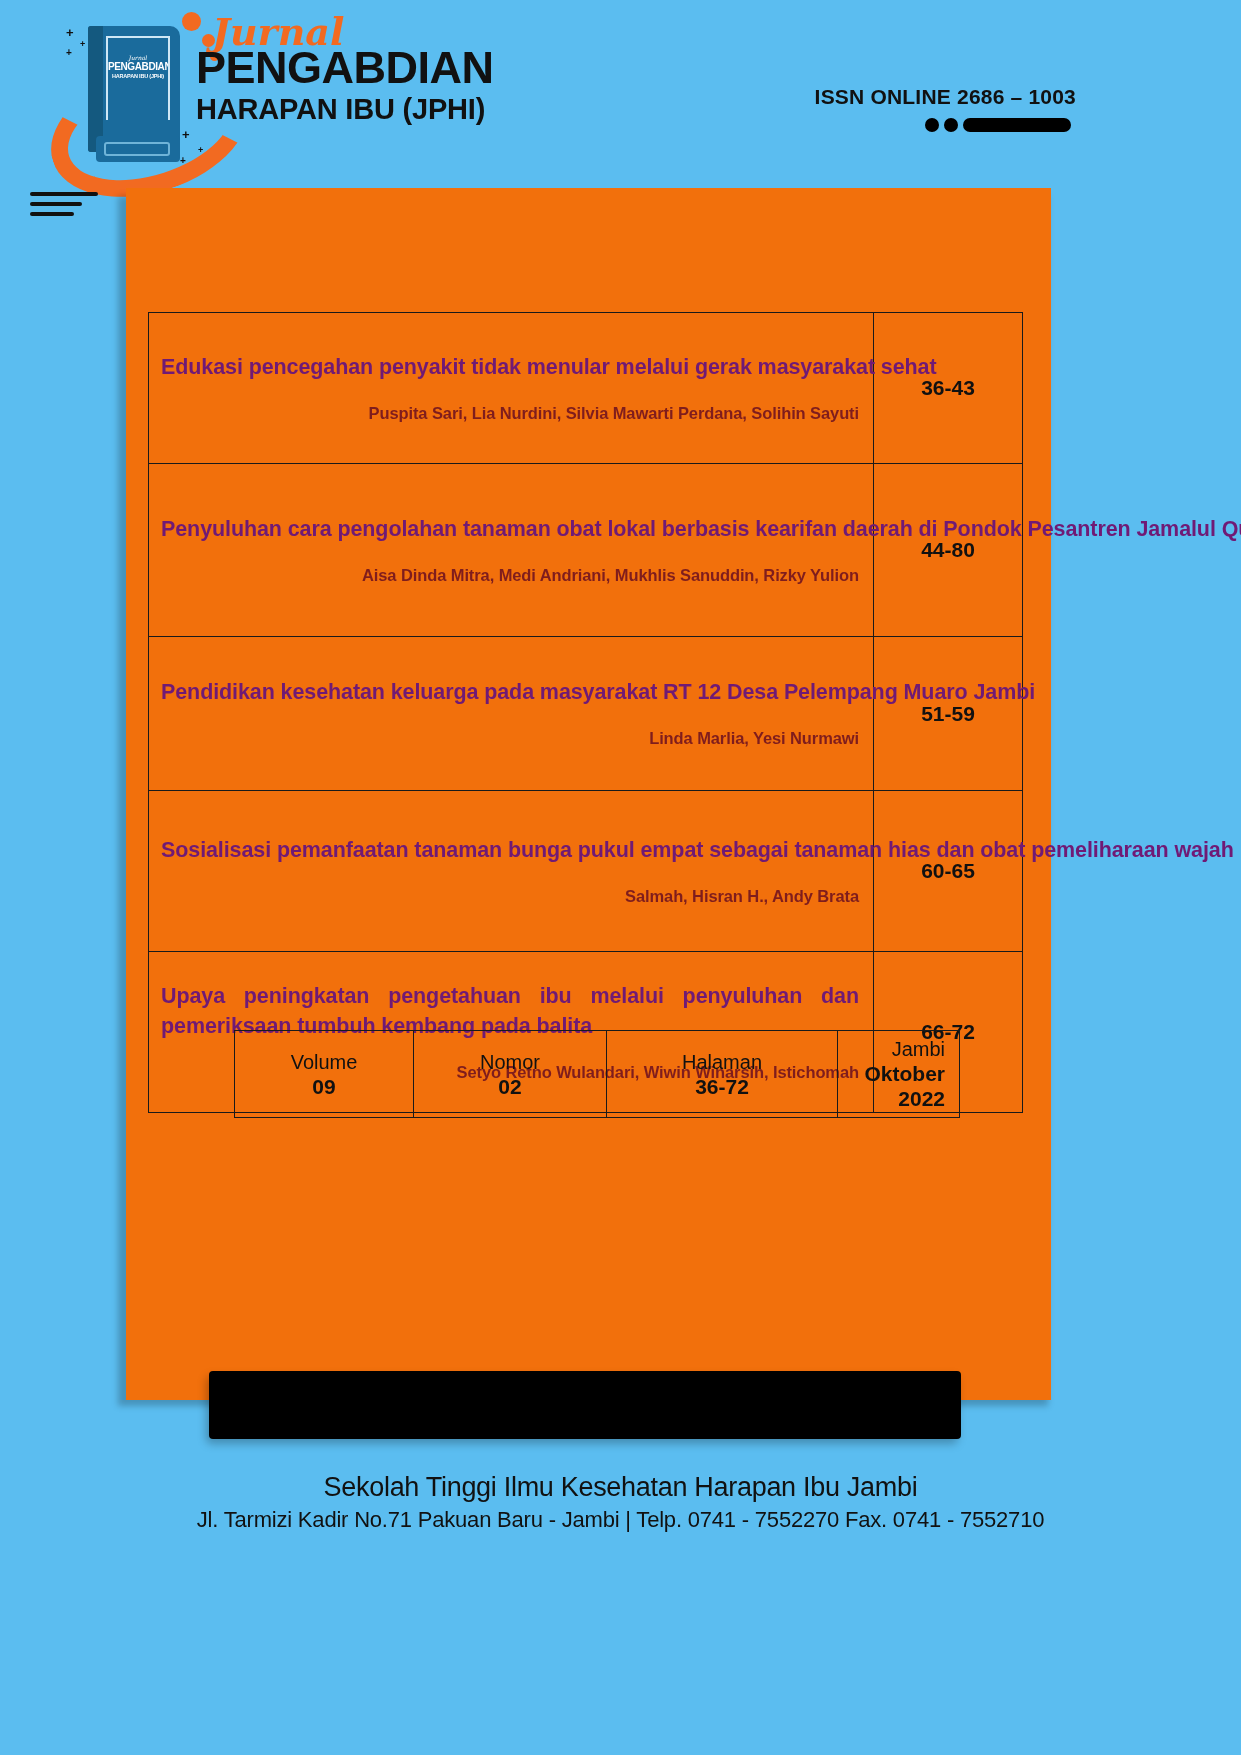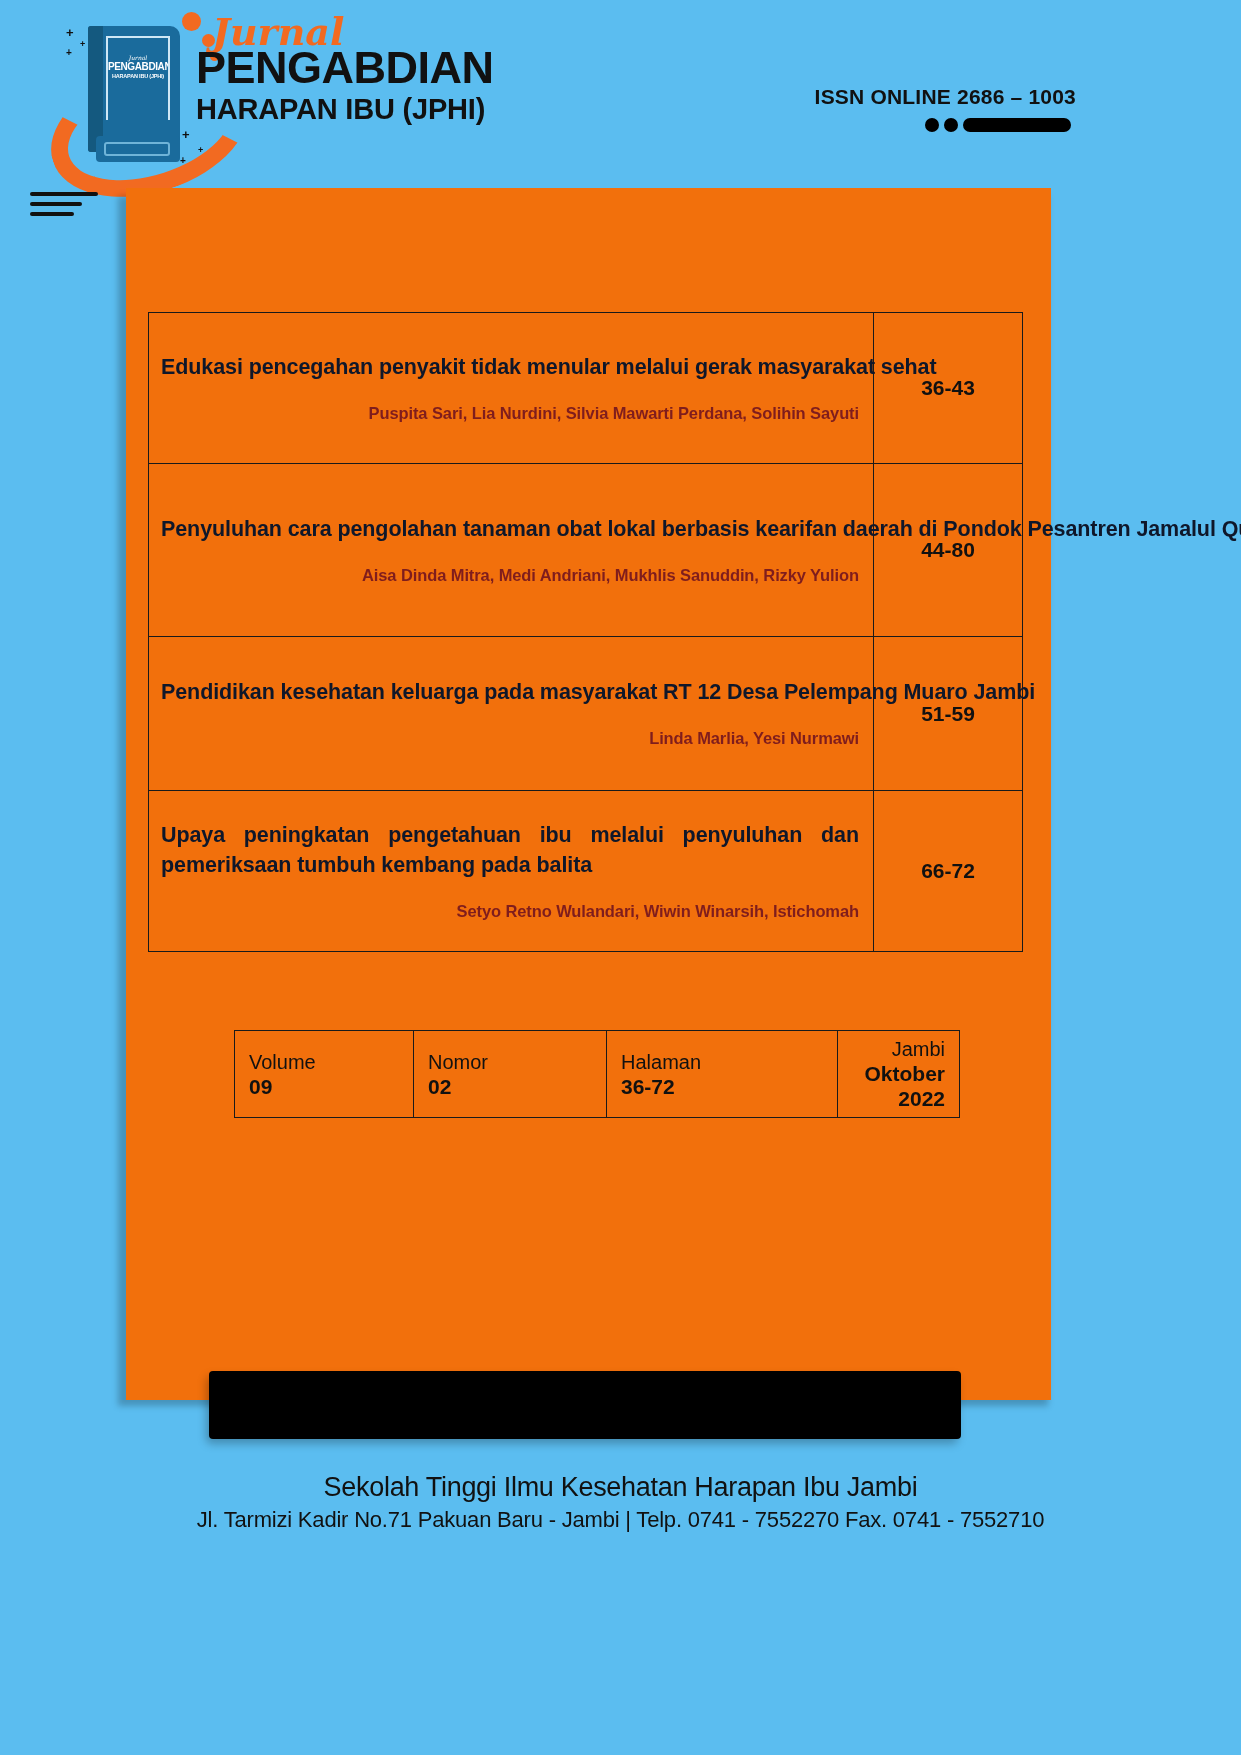"Edukasi pencegahan penyakit tidak" .art-title { color: #0f172a -> #701a75 }
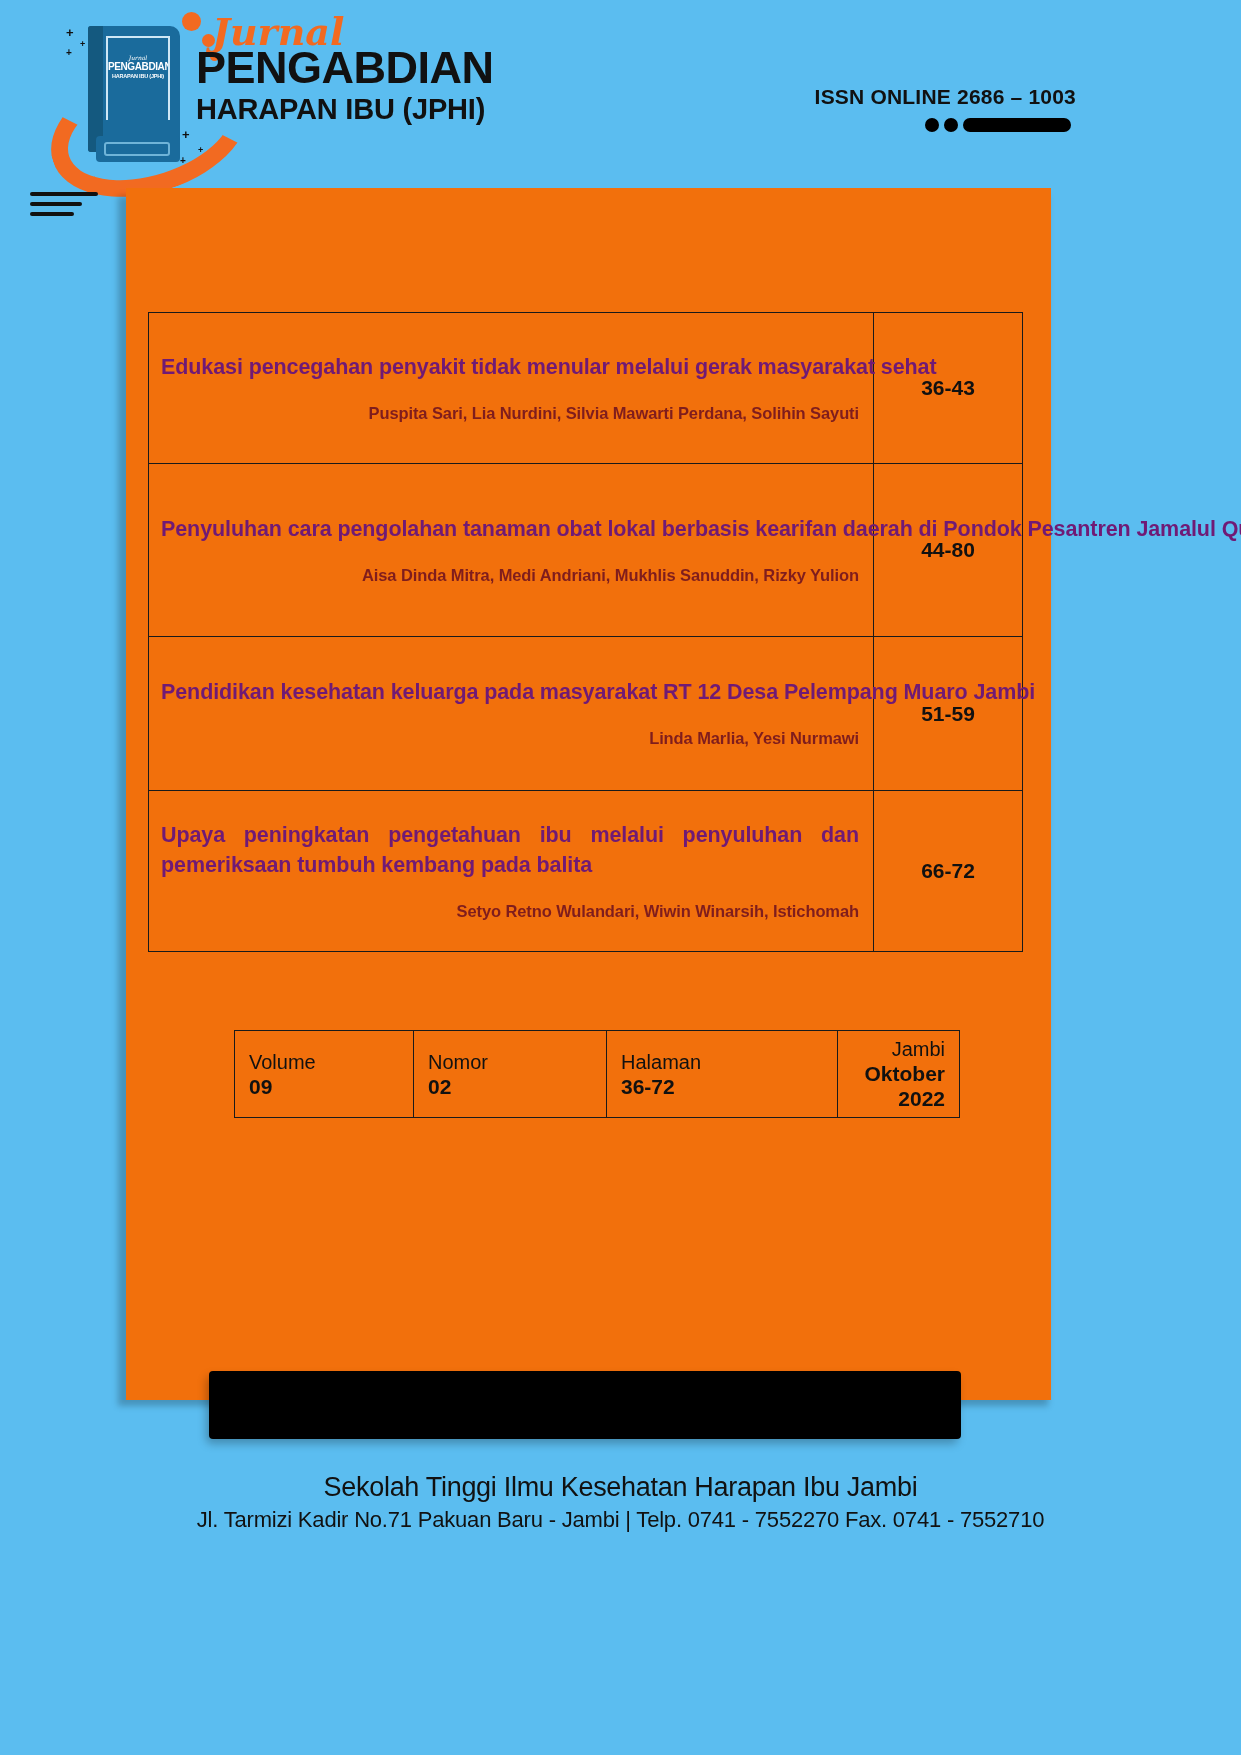"Sosialisasi pemanfaatan tanaman bunga" tr { html: none -> <tr> <td> <div>Sosialisasi pemanfaatan tanaman bunga pukul empat sebagai tanaman hias dan obat pemeliharaan wajah</div> <div>Salmah, Hisran H., Andy Brata</div> </td> <td> <span>60-65</span> </td> </tr> }
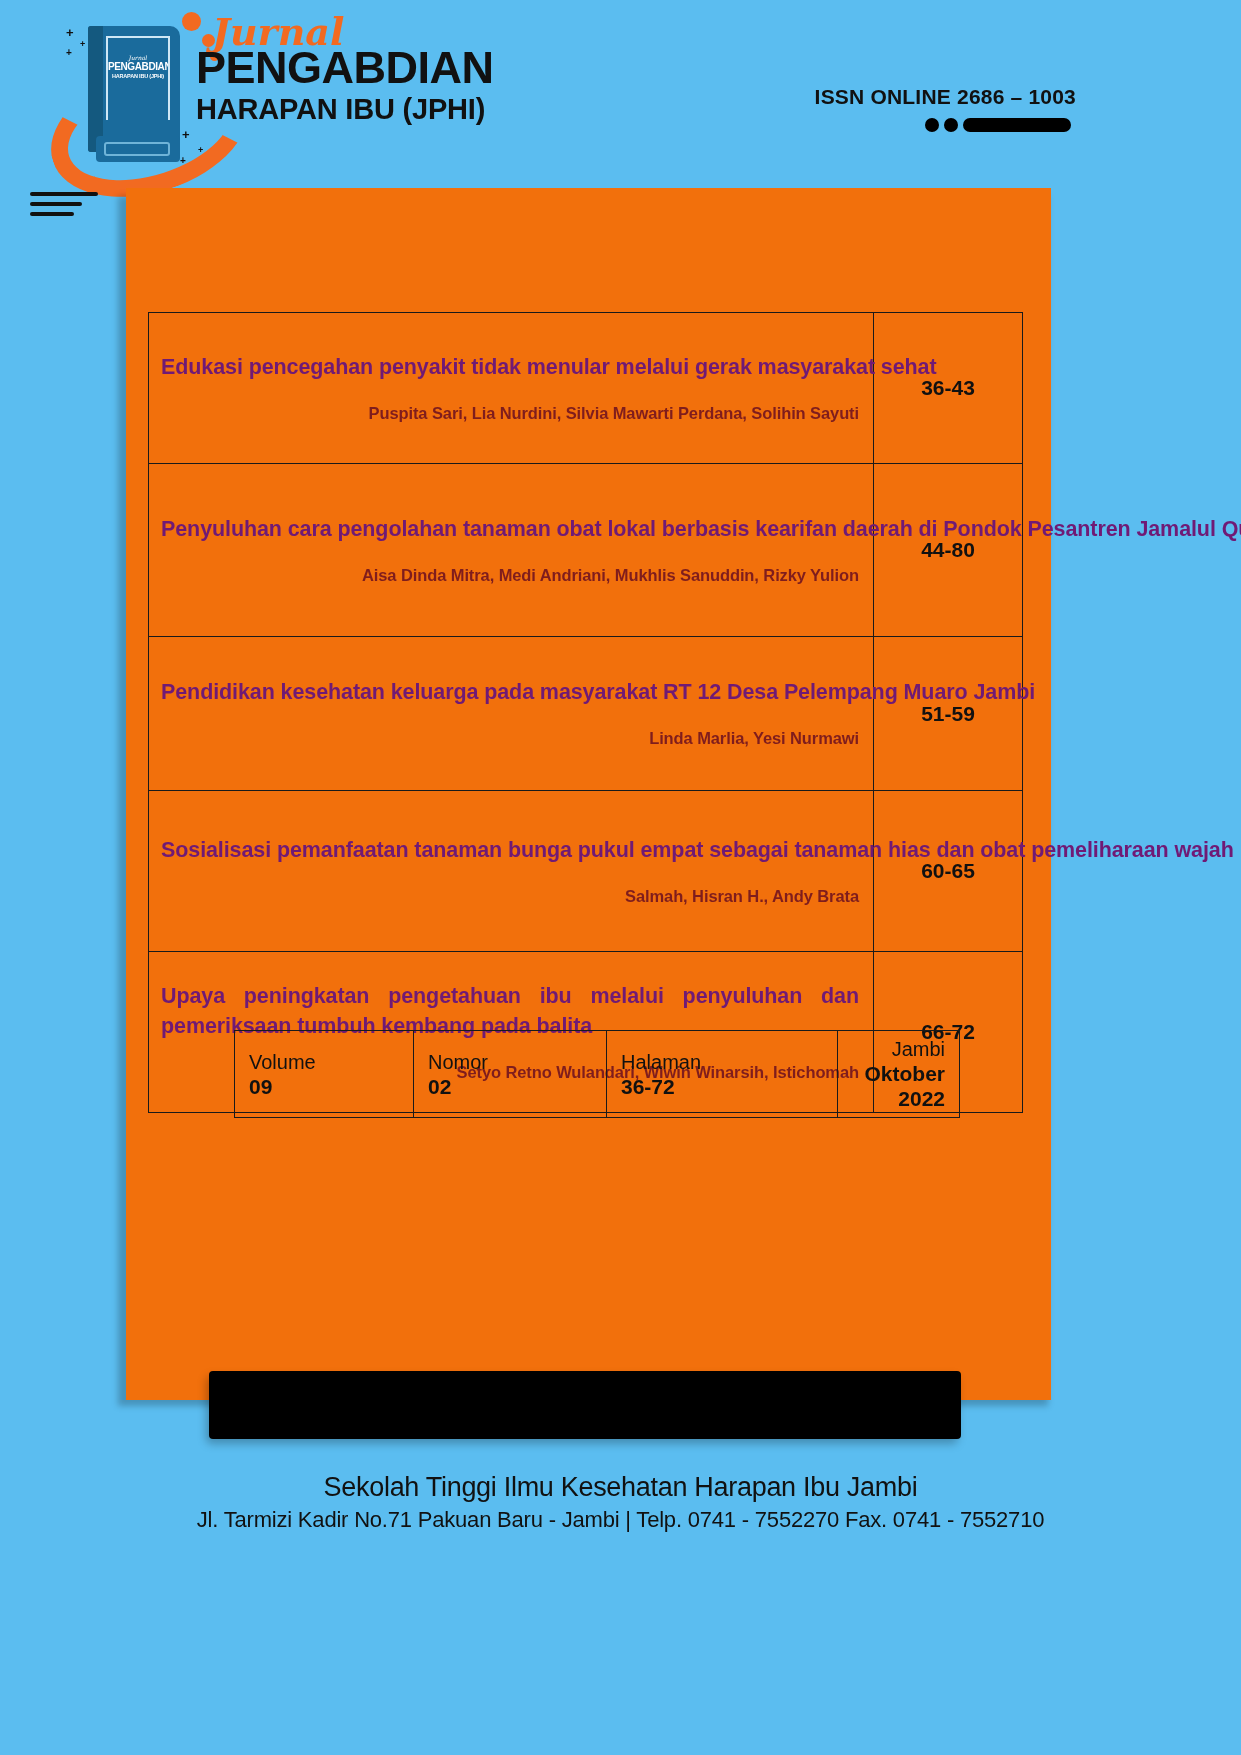"Volume" .vb-c { text-align: left -> center }
